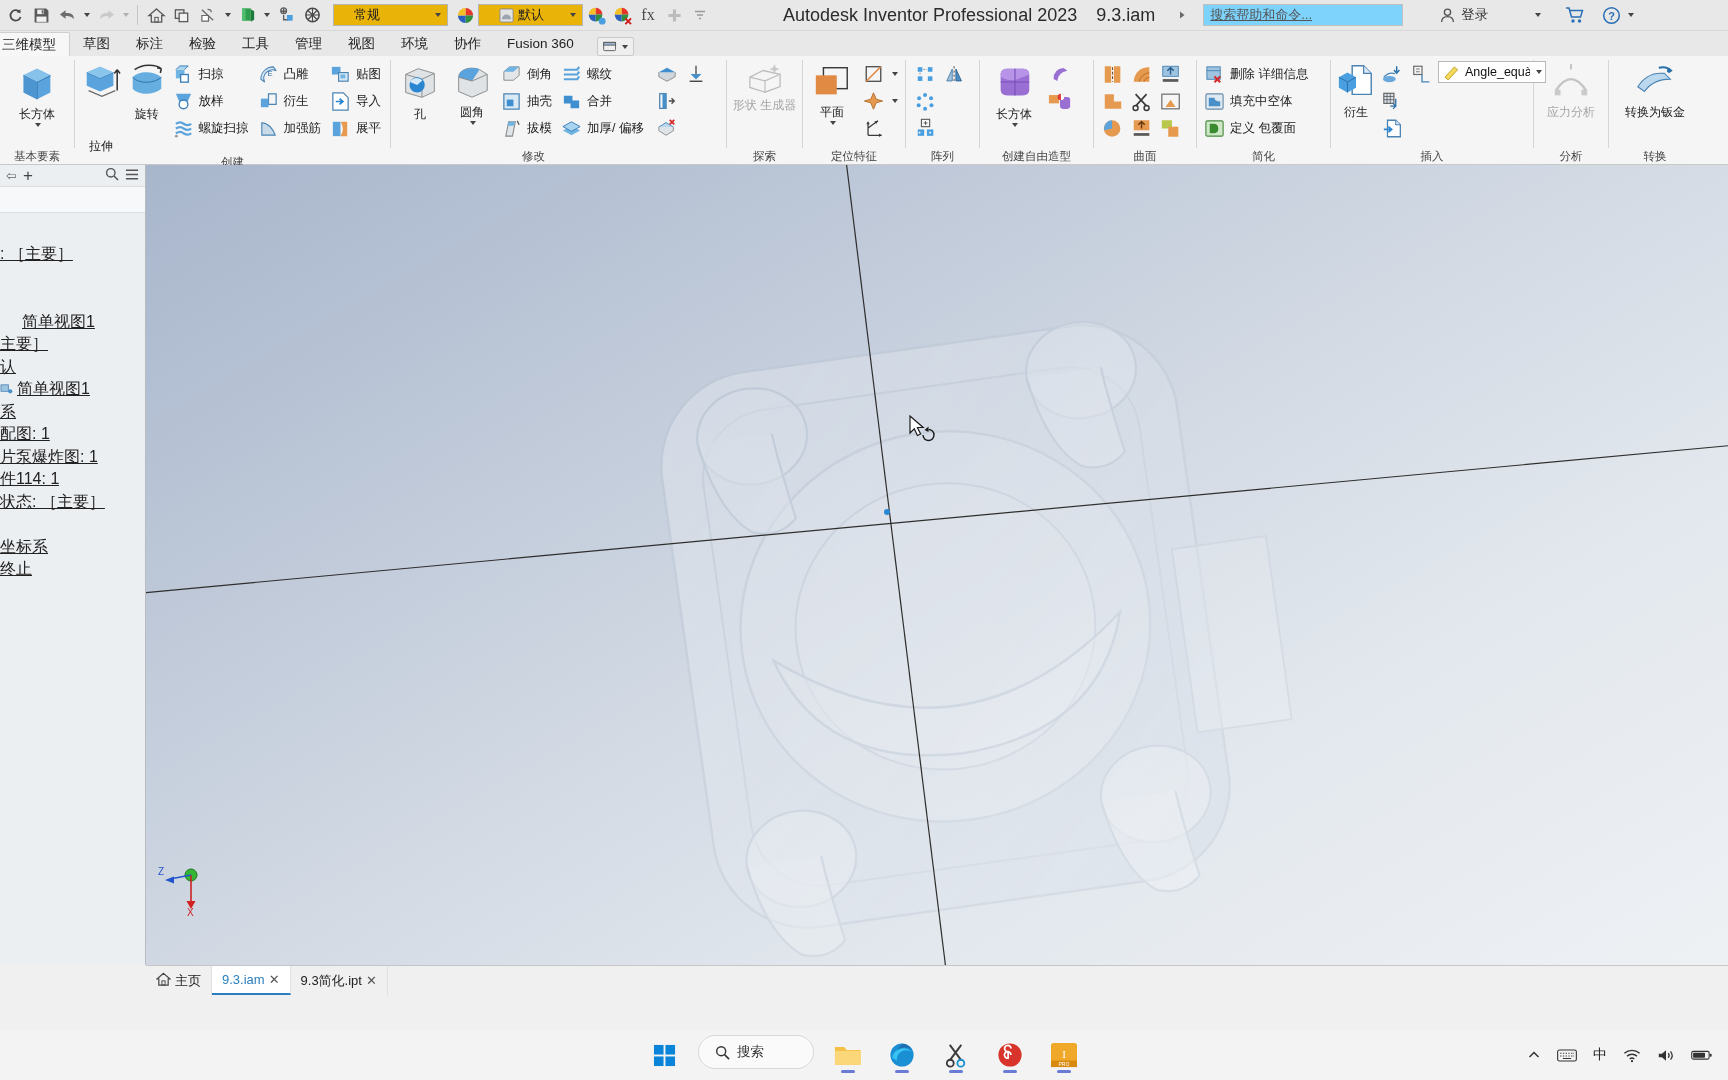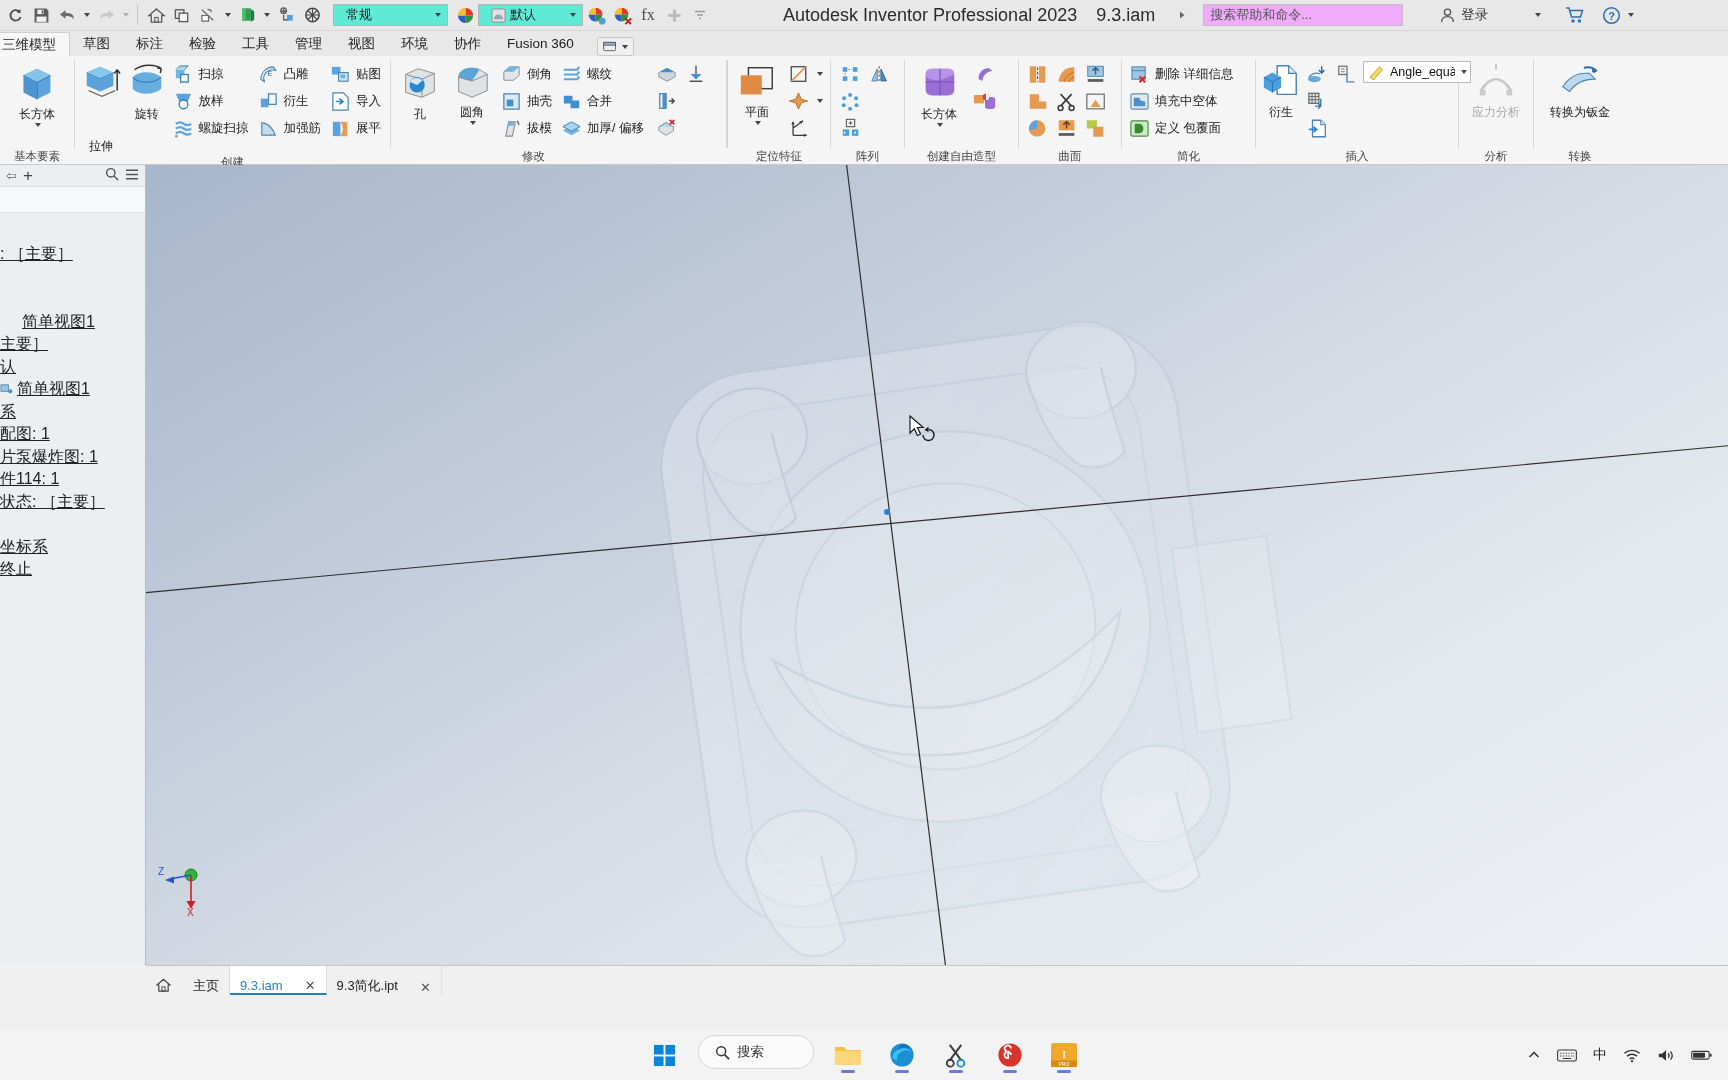"常规" .qat-combo { background: #5eead4 -> #eab308; padding: 0 2px 0 12px -> 0 2px 0 20px }
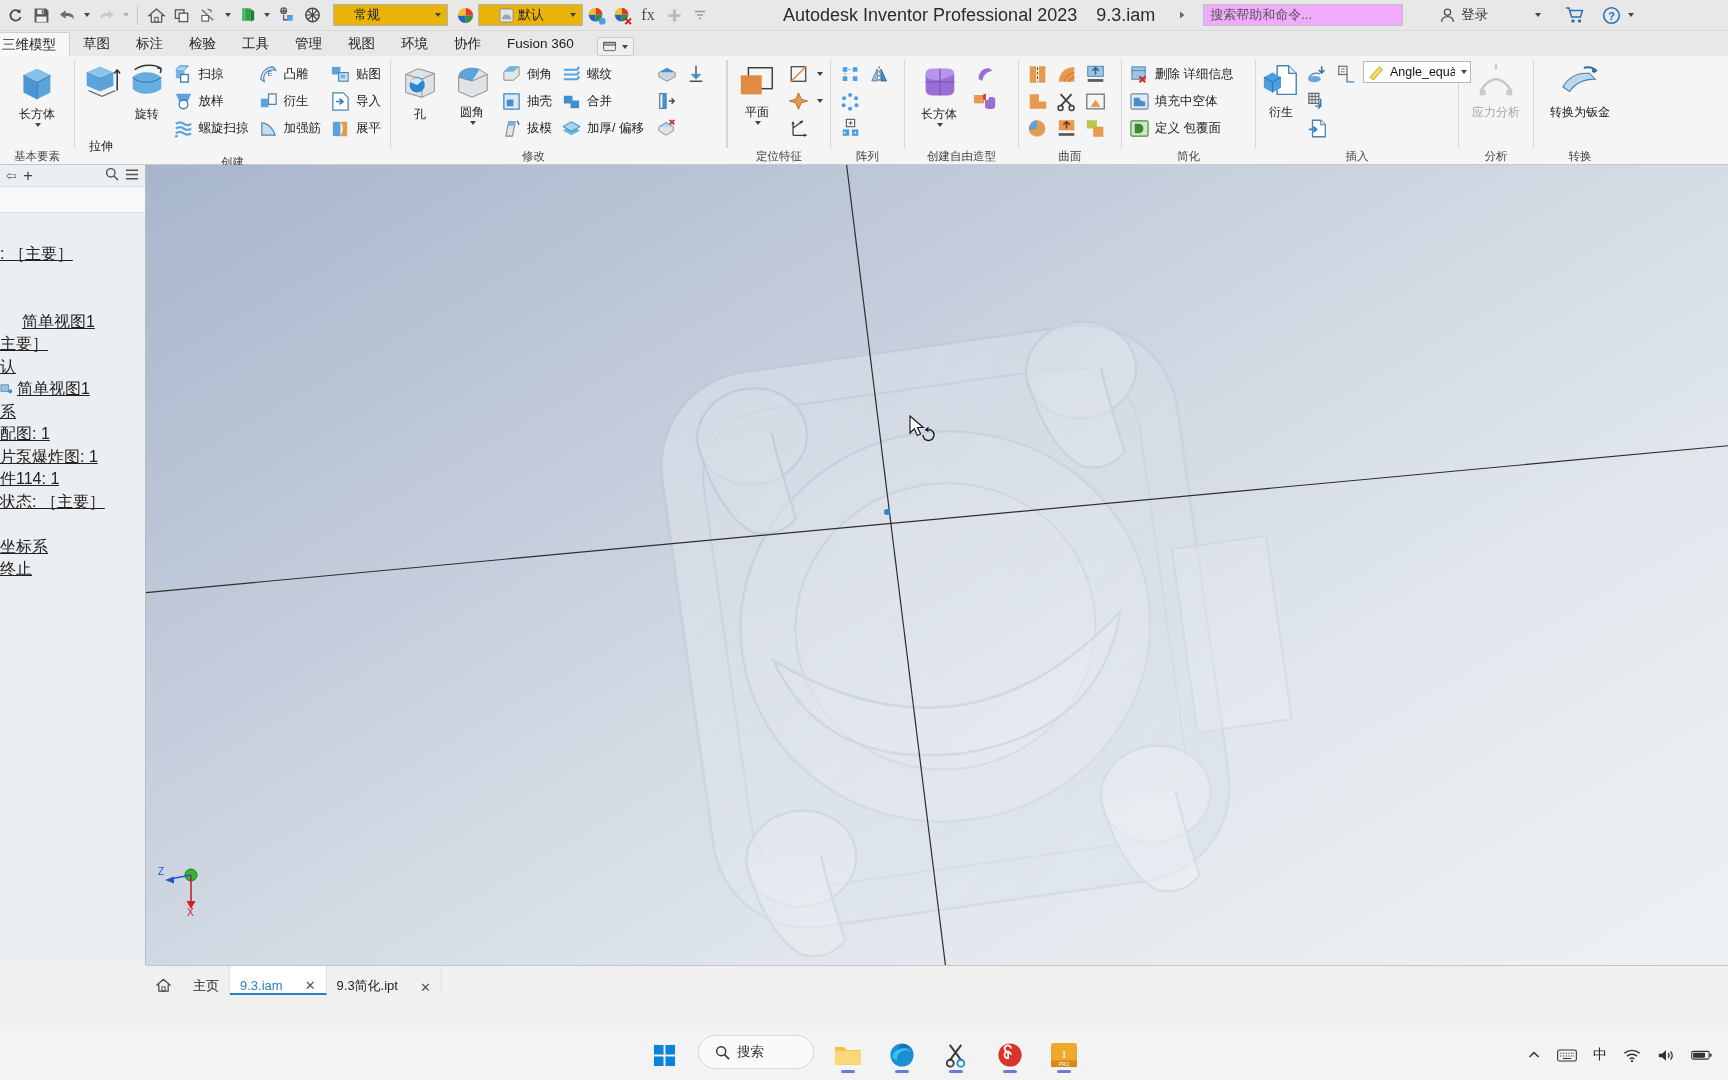"搜索帮助和命令..." .qat-search { background: #f0abfc -> #7dd3fc; text-decoration: none -> underline }
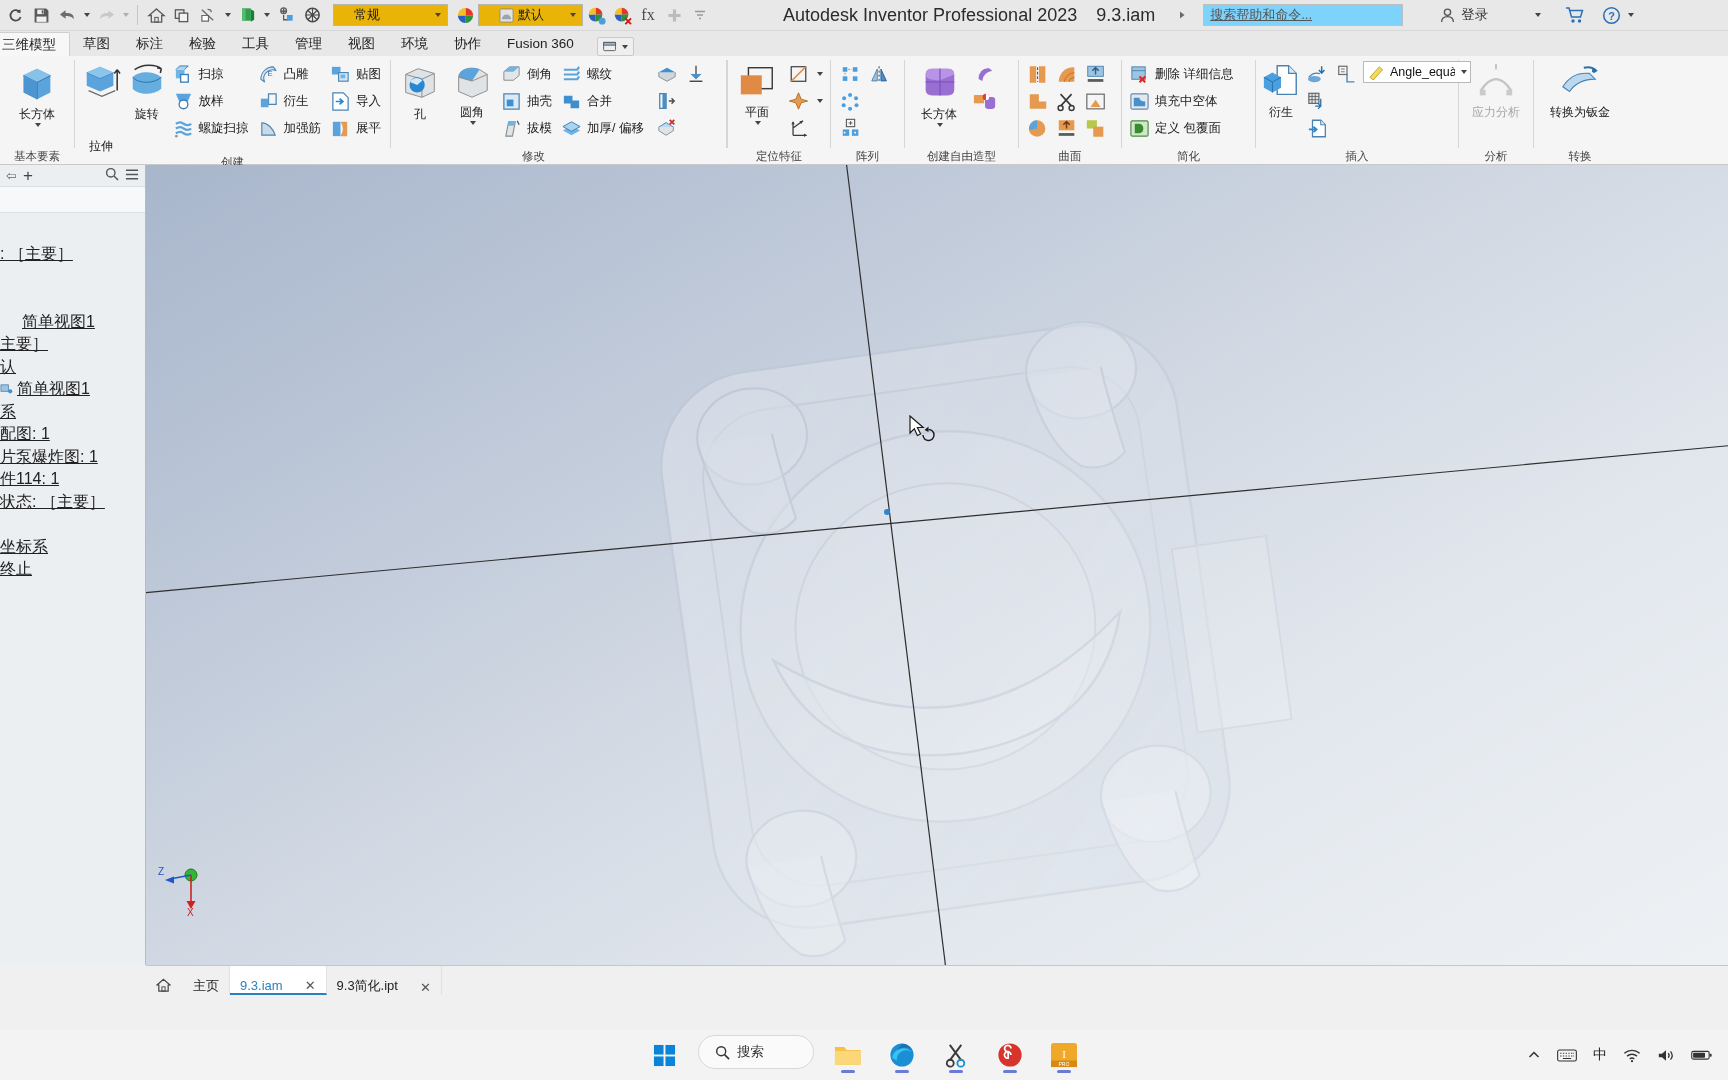"形状 生成器" div.panel { html: none -> <div> <div> <div> <svg> <path></path> <path></path> <path></path> <path></path> </svg> <span>形状 生成器</span> </div> </div> <div>探索</div> </div> }
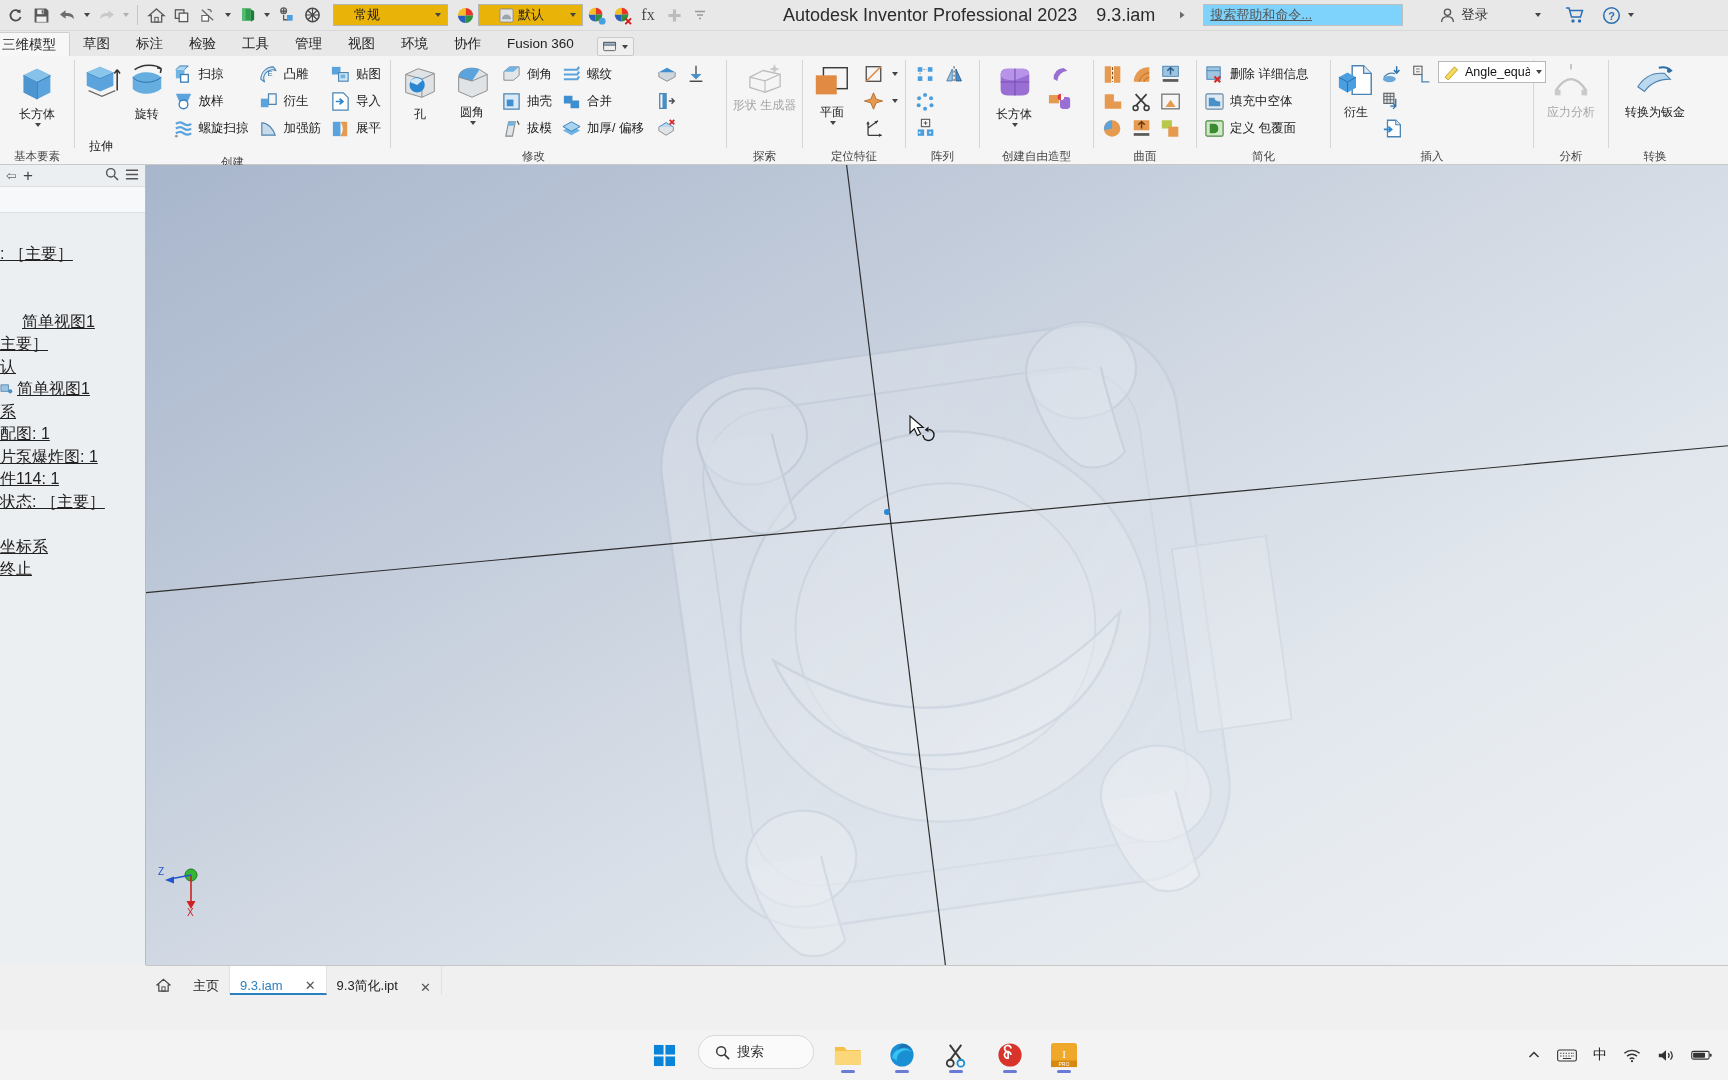"主页" .doctab { align-items: flex-end -> center; gap: 22px -> 4px }
